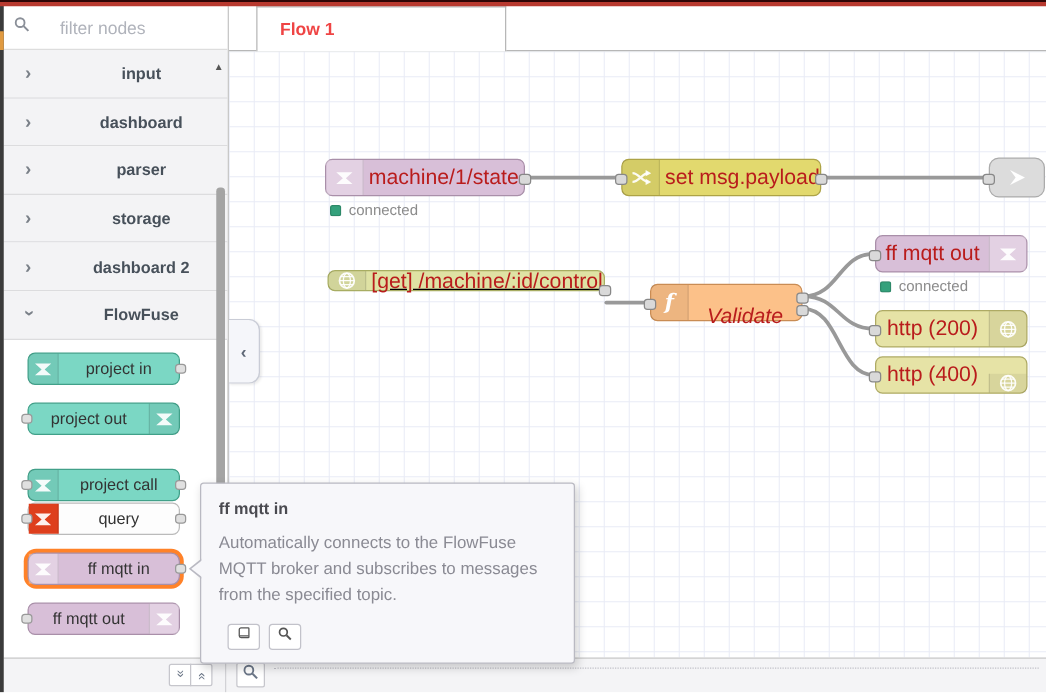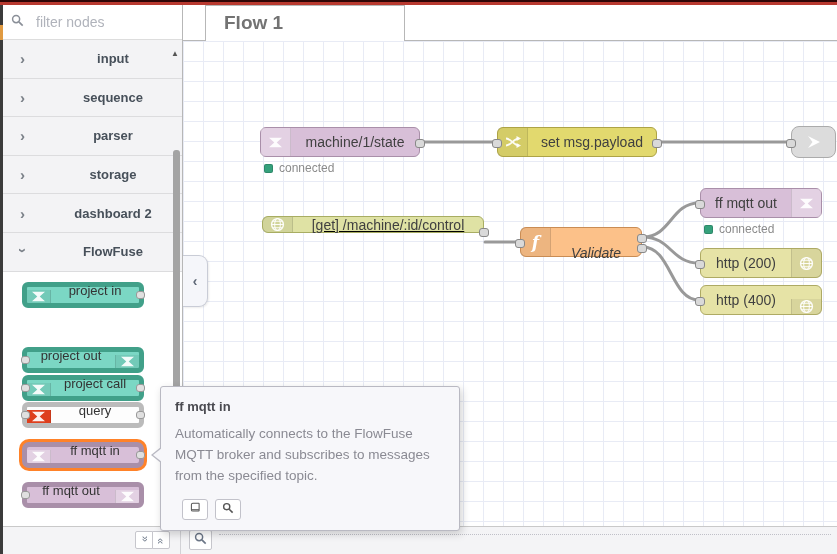"filter nodes" .psearch { gap: 12px -> 24px }
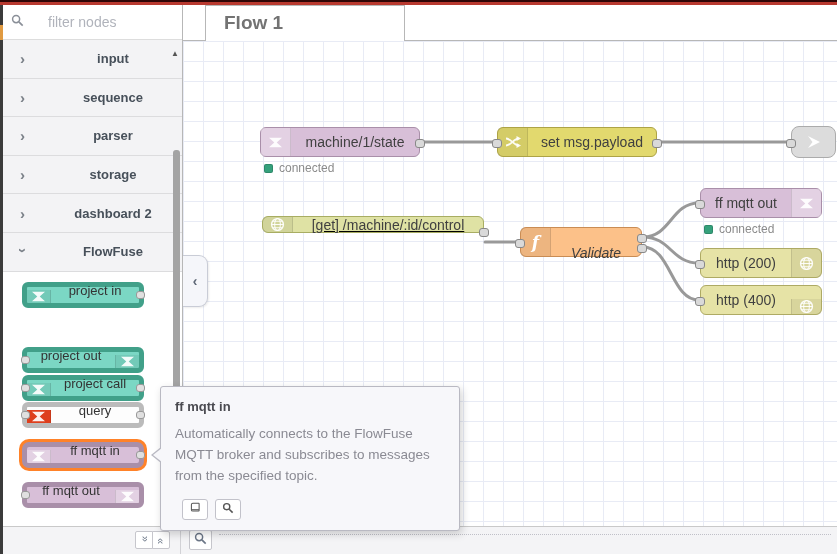"Flow 1" .tab .tlabel { color: #737373 -> #ef4444; font-size: 19px -> 14px }
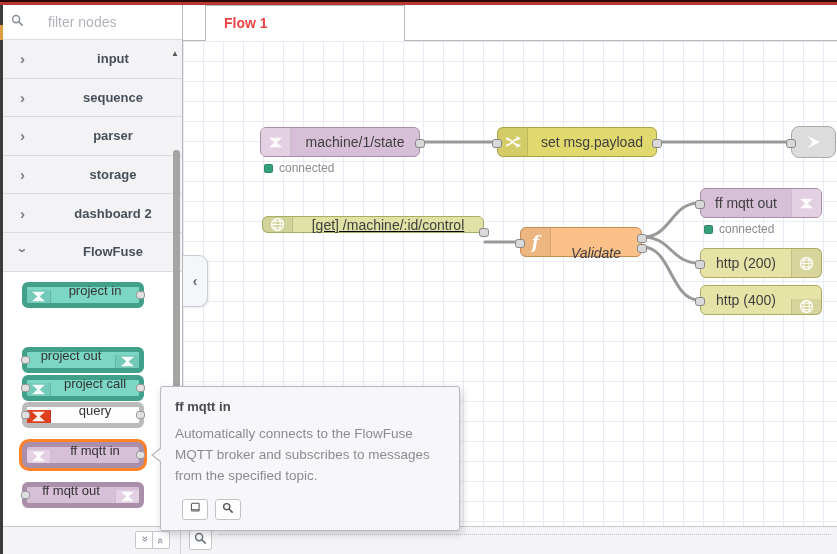"sequence" span.clabel { text: sequence -> dashboard }
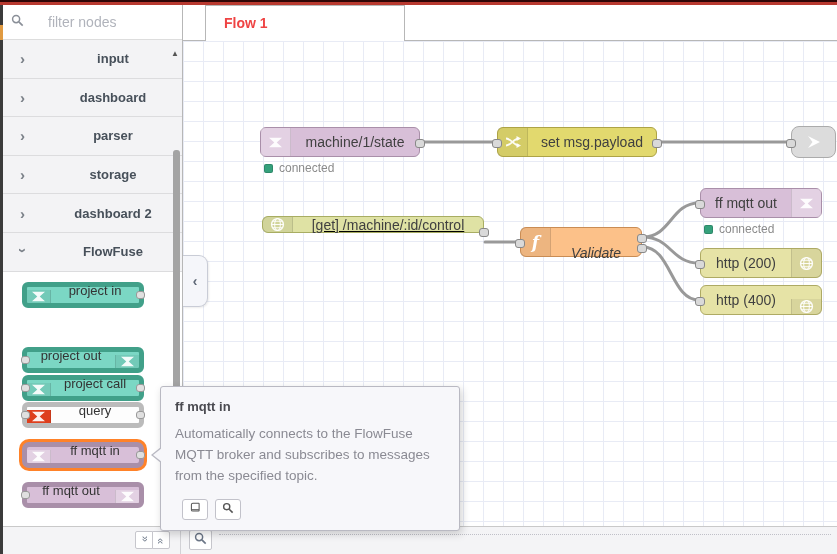"machine/1/state" .clabel { color: #404040 -> #b91c1c; font-size: 14px -> 17px }
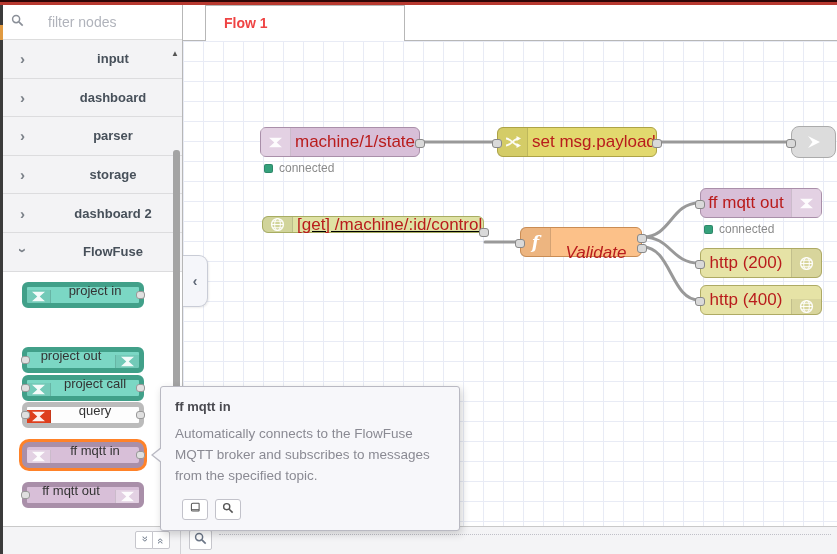"project in" .pnode { align-items: flex-end -> none; border: 5px solid #1d4ed8 -> 1px solid #1d4ed8 }
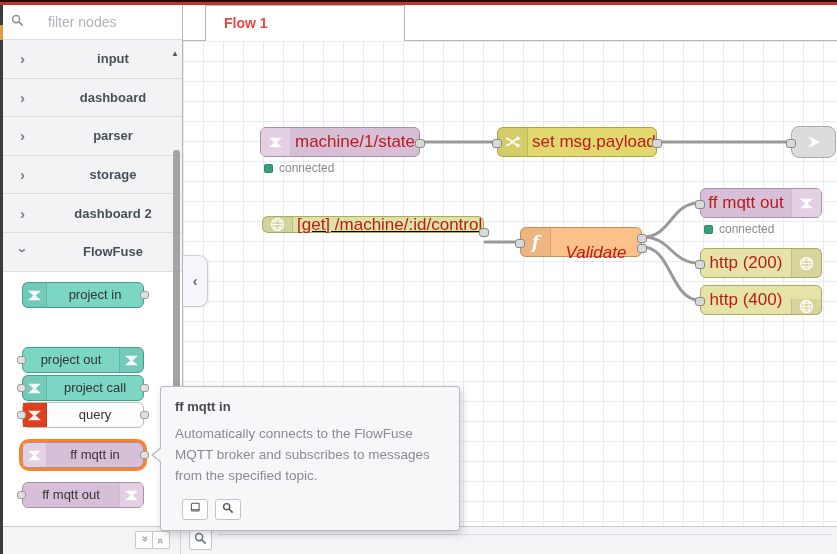"project out" div.pnode { margin-top: 25px -> none }
